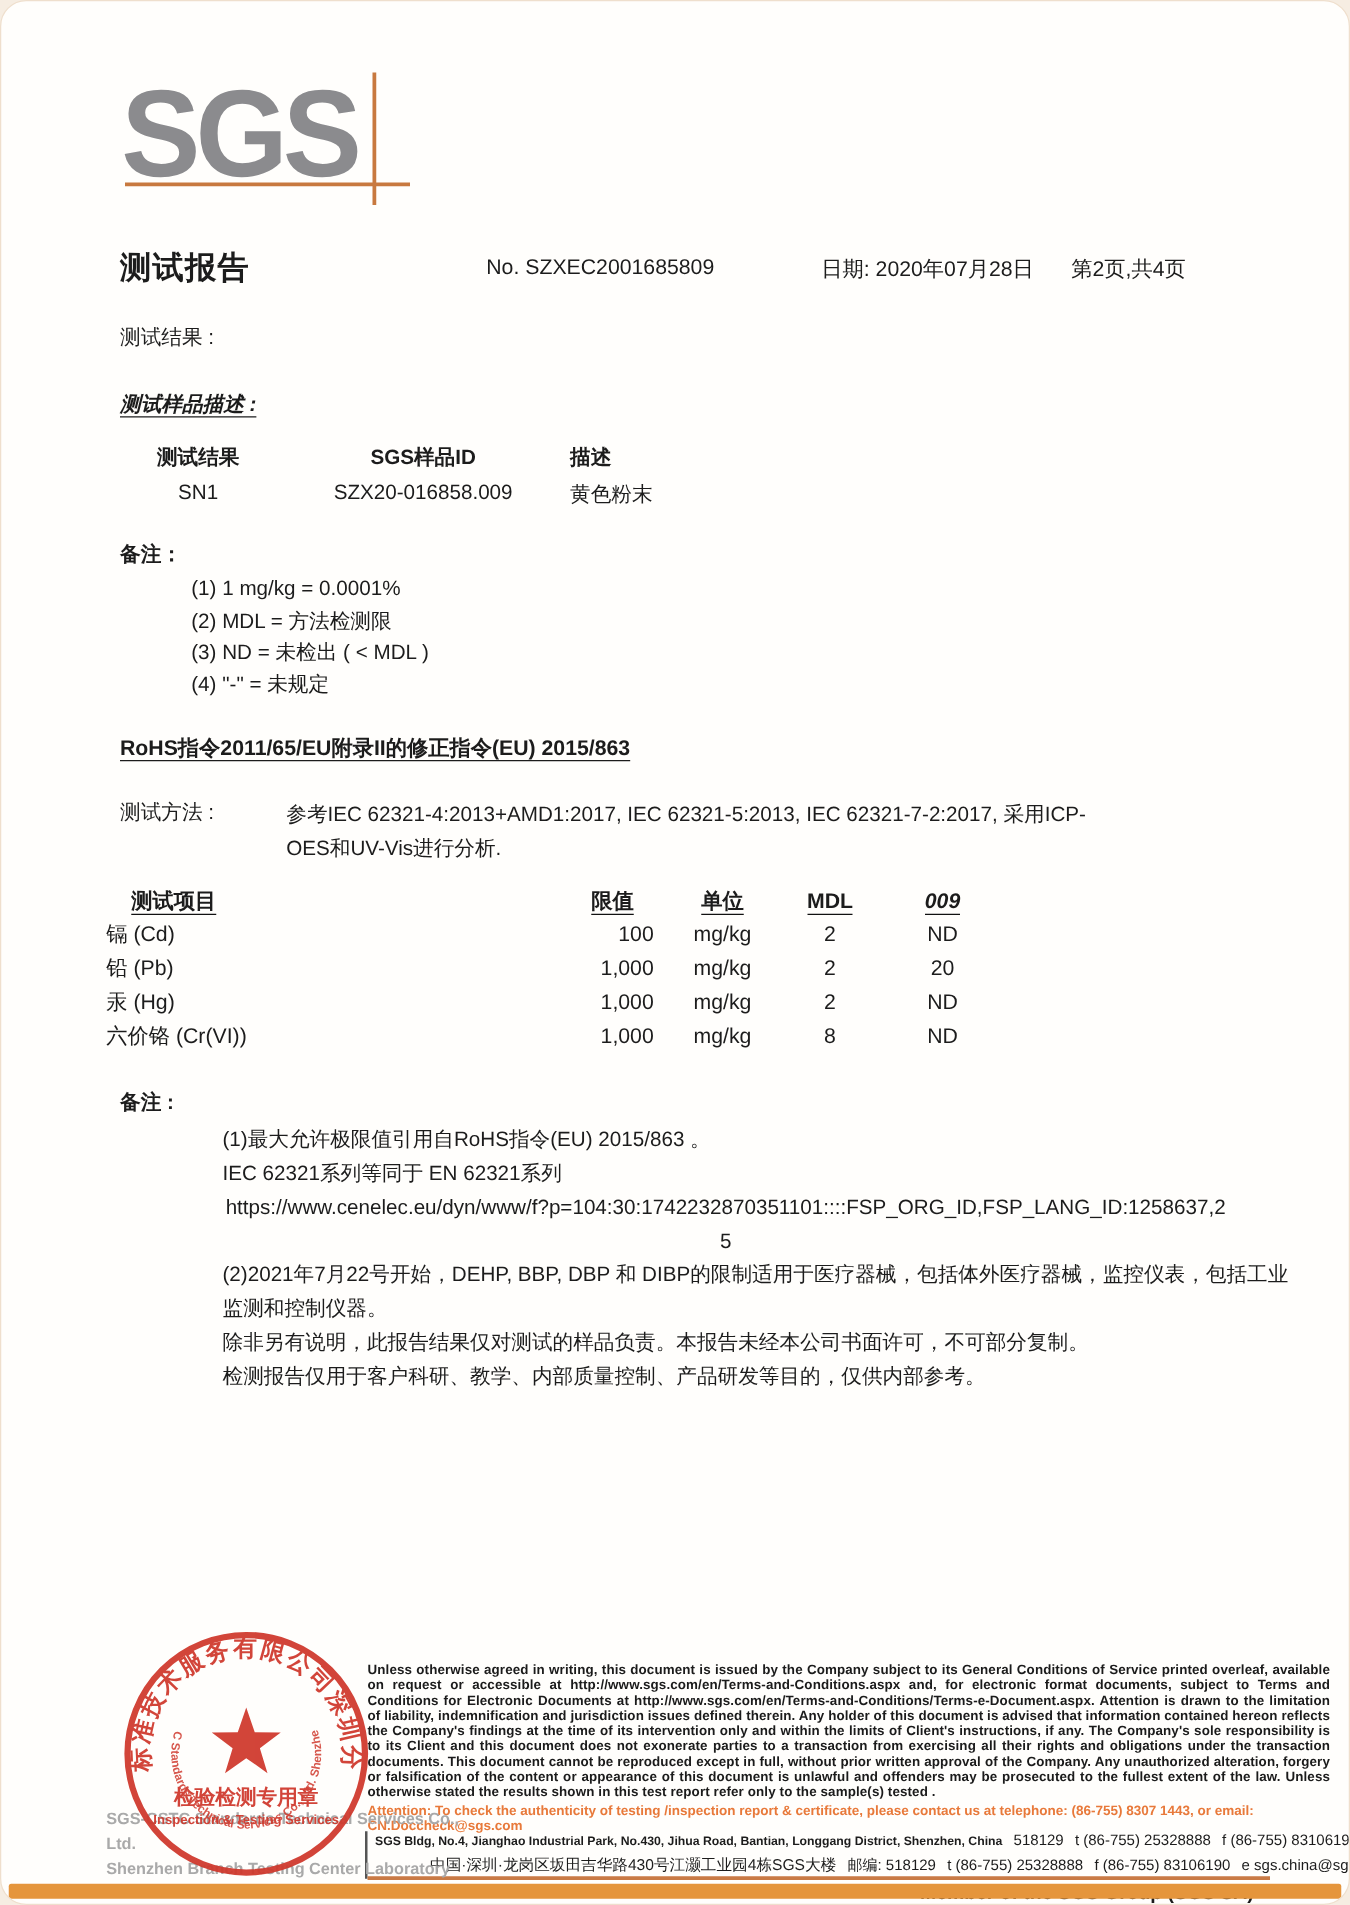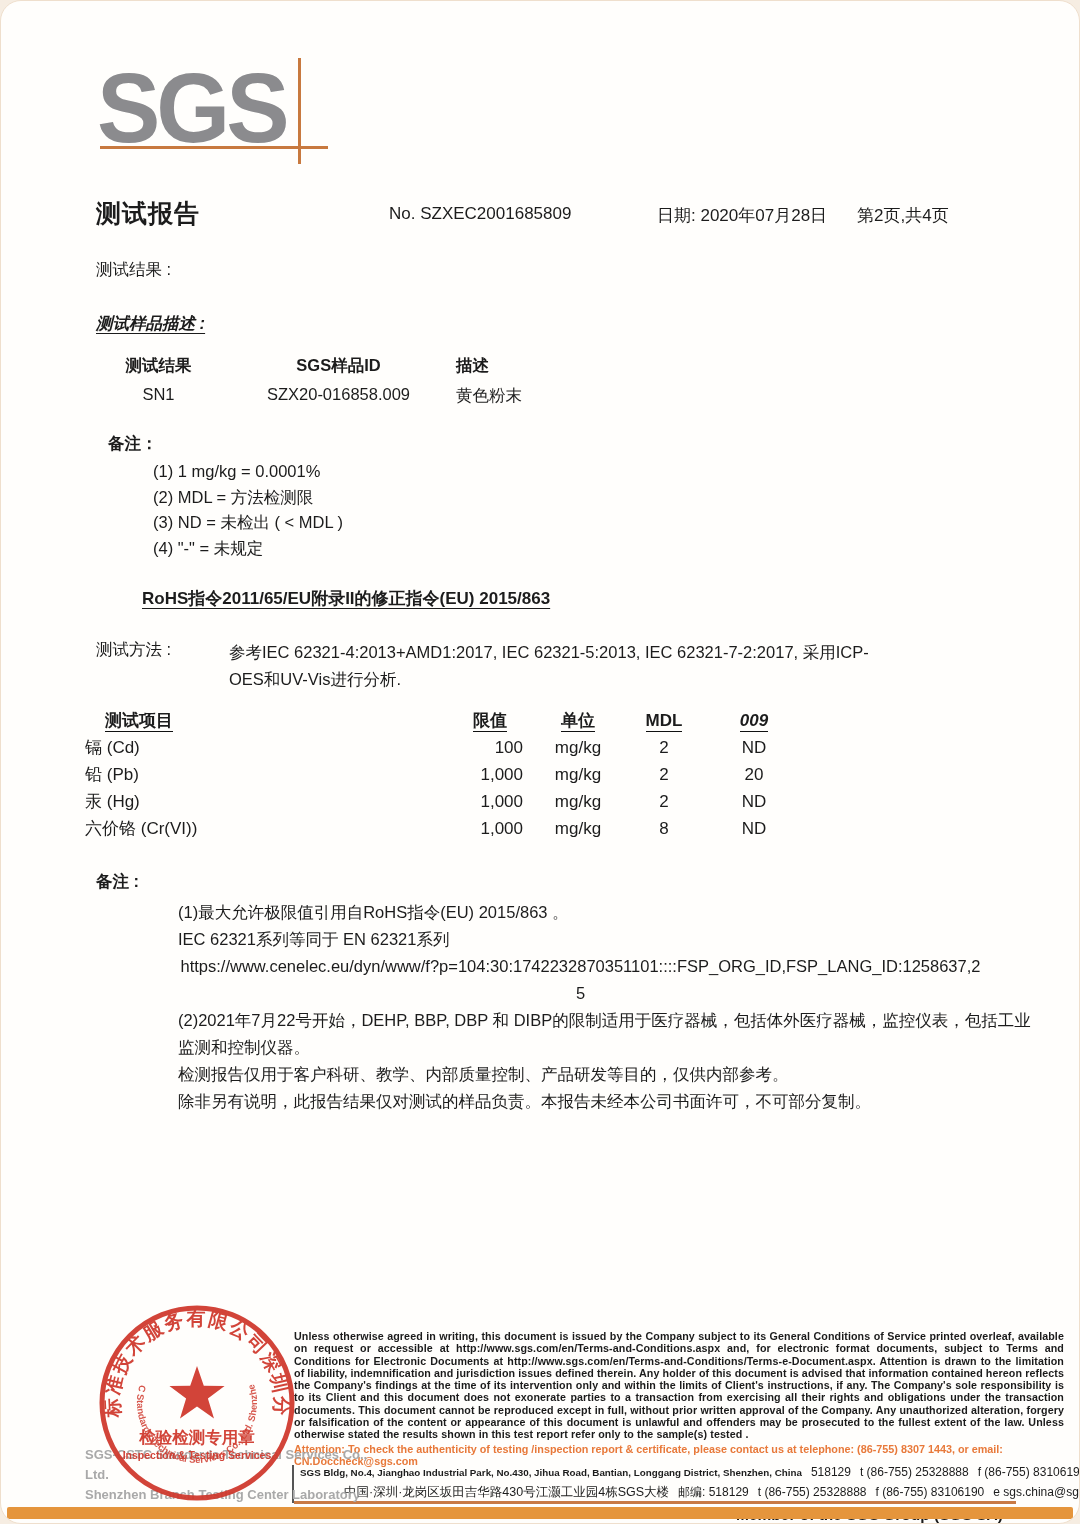"备注：" div.abs { left: 107px -> 95px }
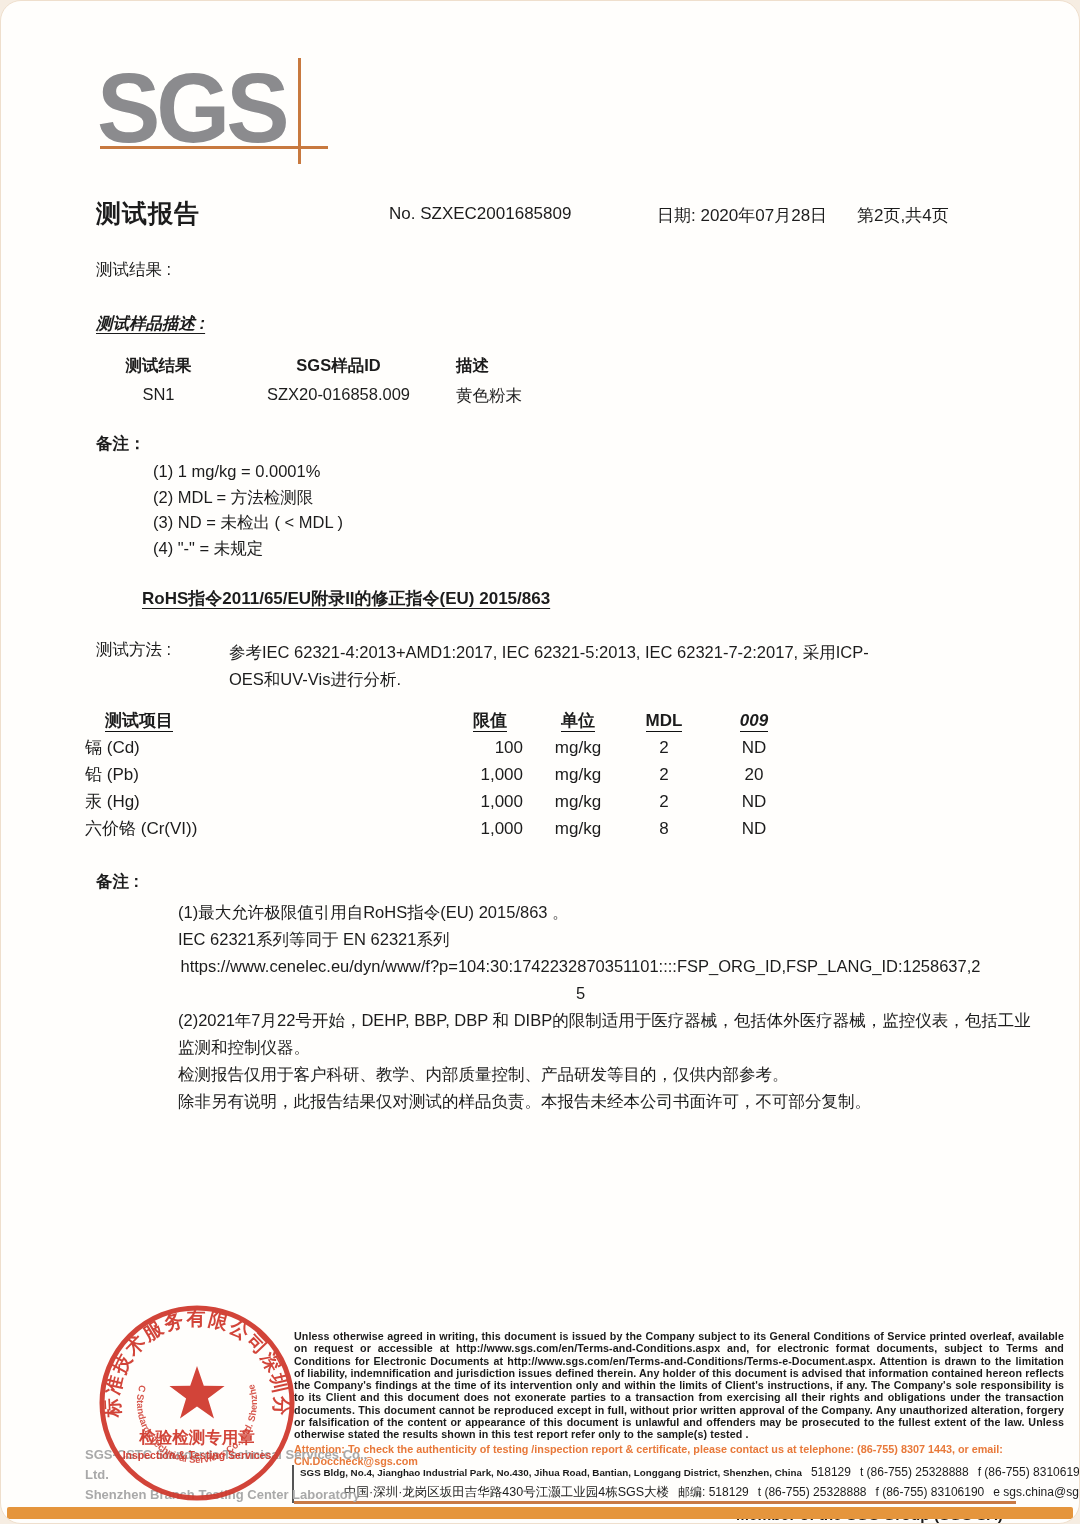"RoHS指令2011/65/EU附录II的修正指令(EU) 2015/863" div.abs { margin-left: 46px -> none }
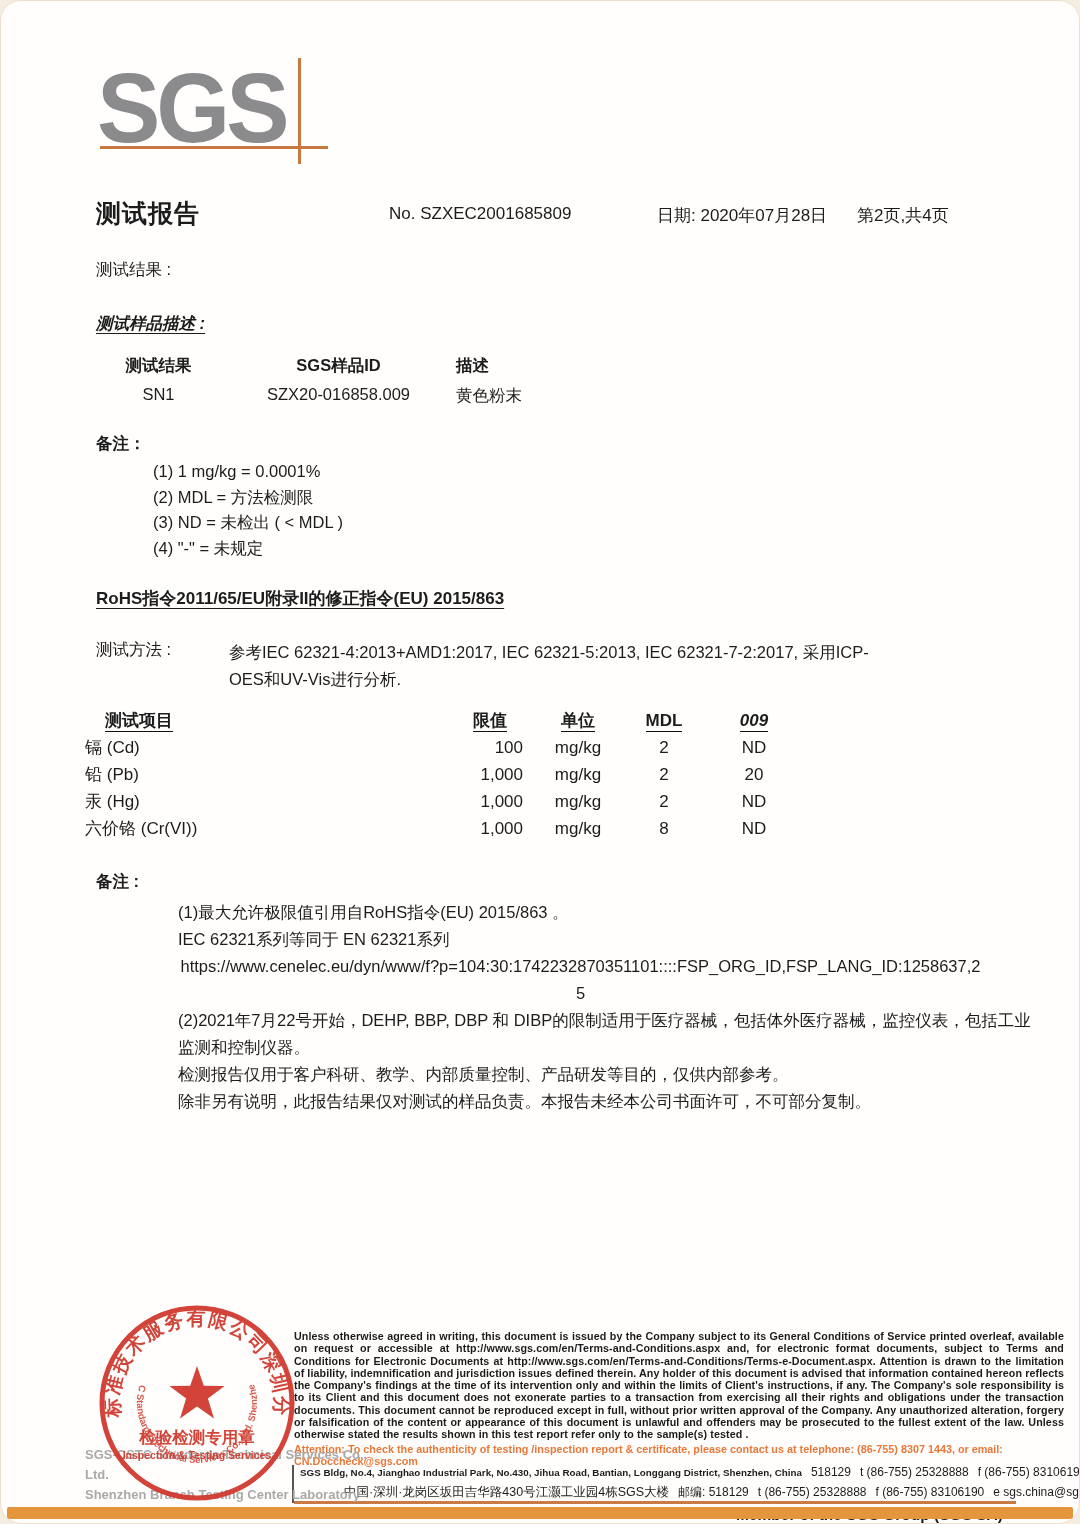"检测报告仅用于客户科研、教学、内部质量控制、产品研发等目的，仅供内部参考。" div { order: before "除非另有说明，此报告结果仅对测试的样品负责。本报告未经本公司书面许可，不可部分复" -> after "除非另有说明，此报告结果仅对测试的样品负责。本报告未经本公司书面许可，不可部分复" }
